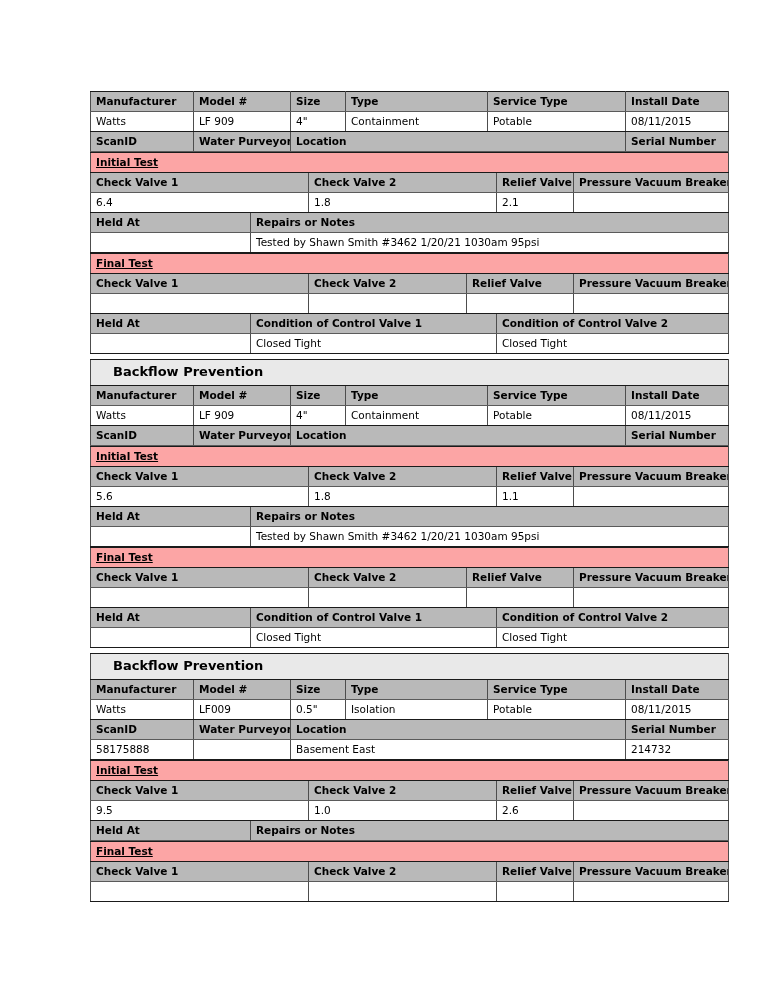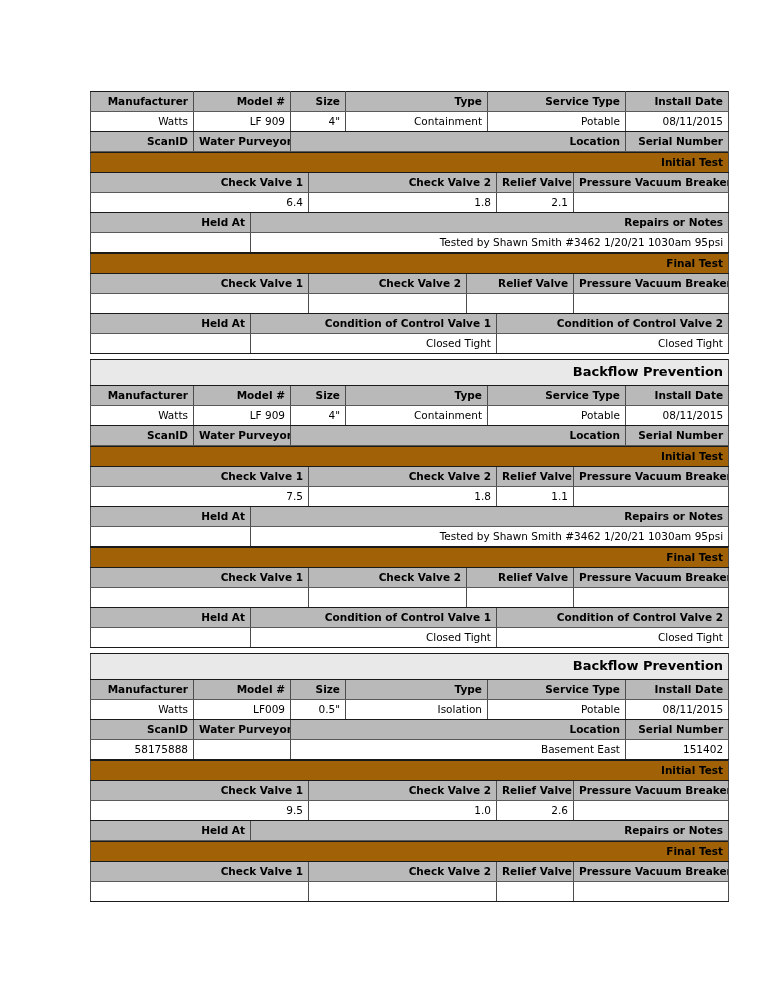"Manufacturer" table.block { text-align: right -> none }
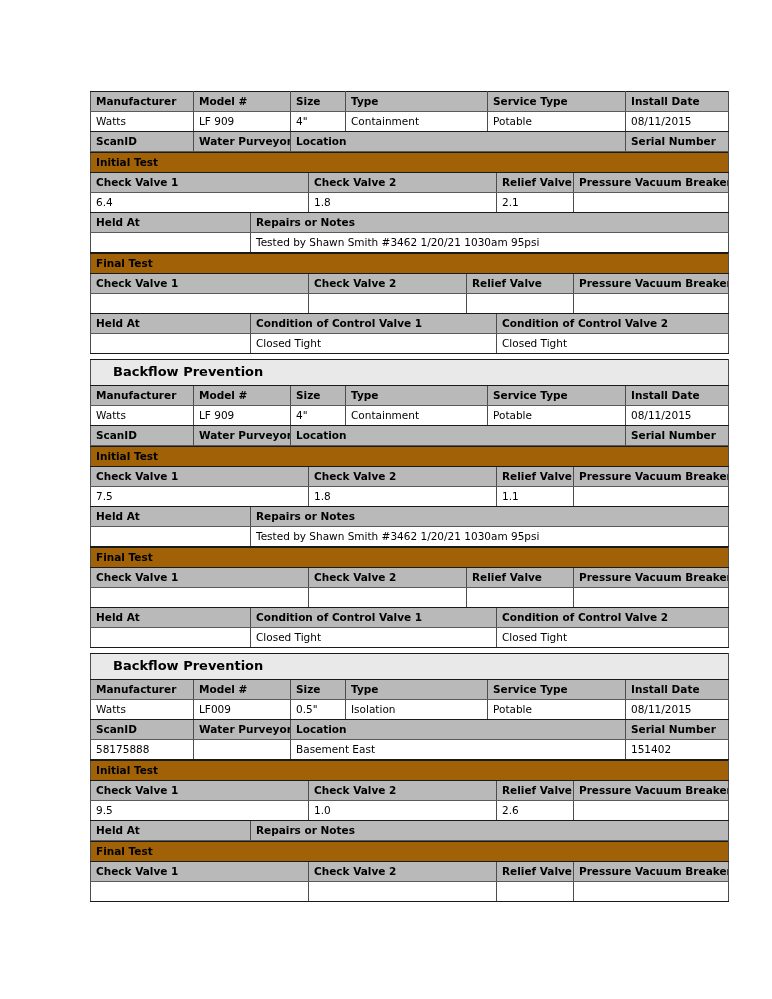"Initial Test" td.band { background: #a16207 -> #fca5a5; text-decoration: none -> underline }
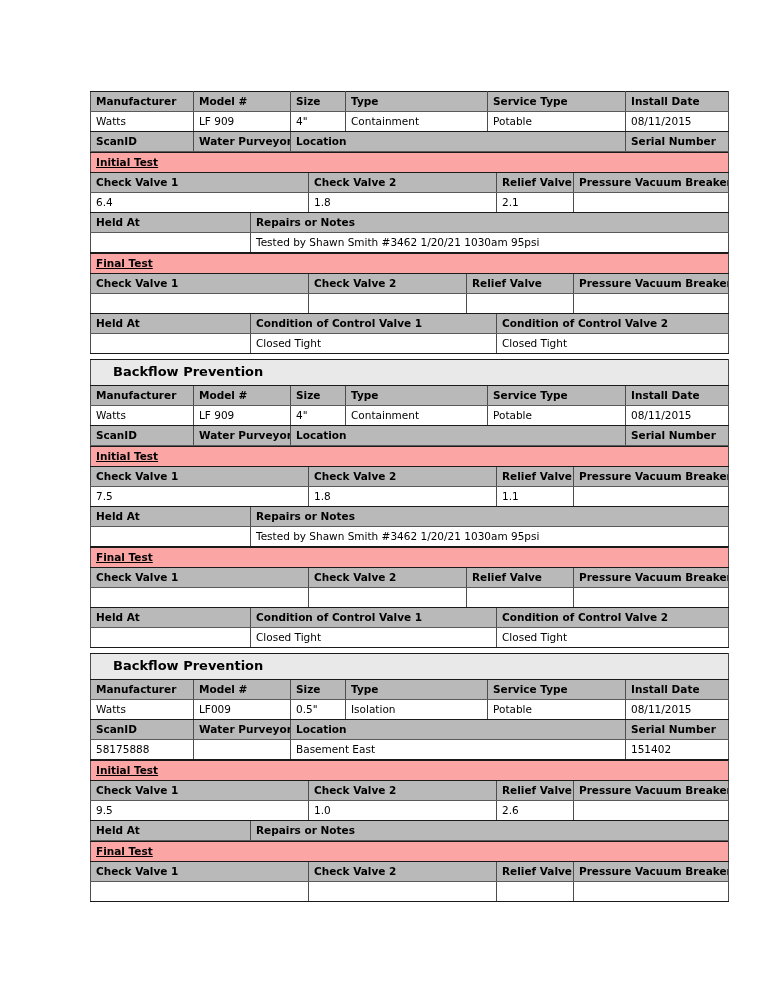"7.5" td { text: 7.5 -> 5.6 }
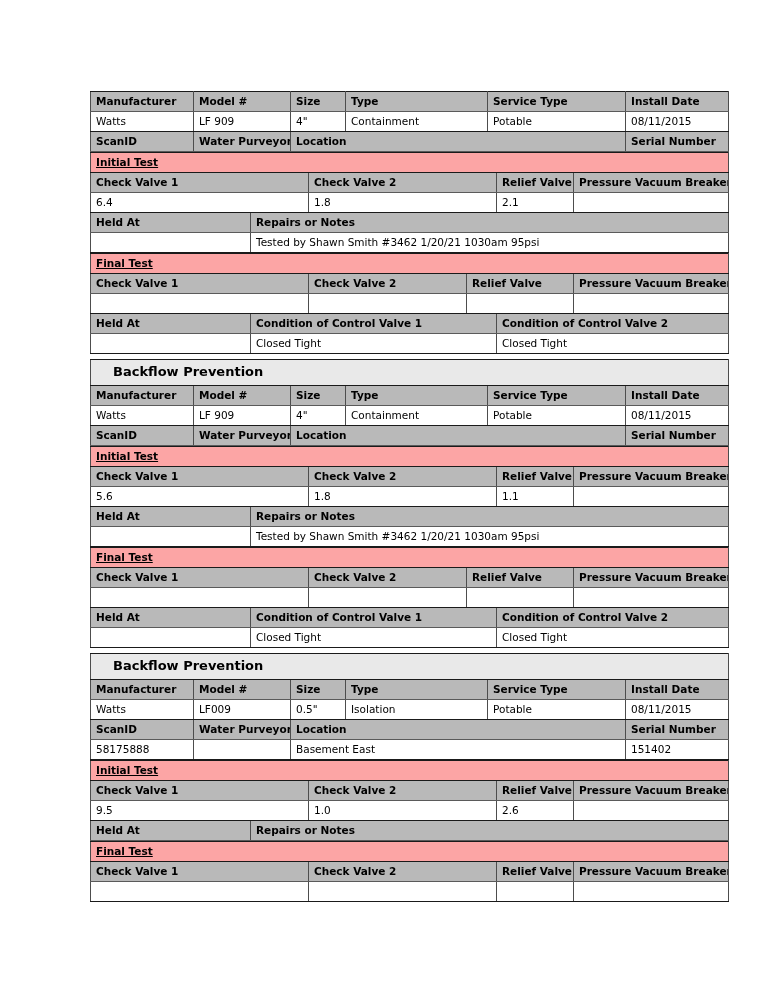"151402" td { text: 151402 -> 214732 }
